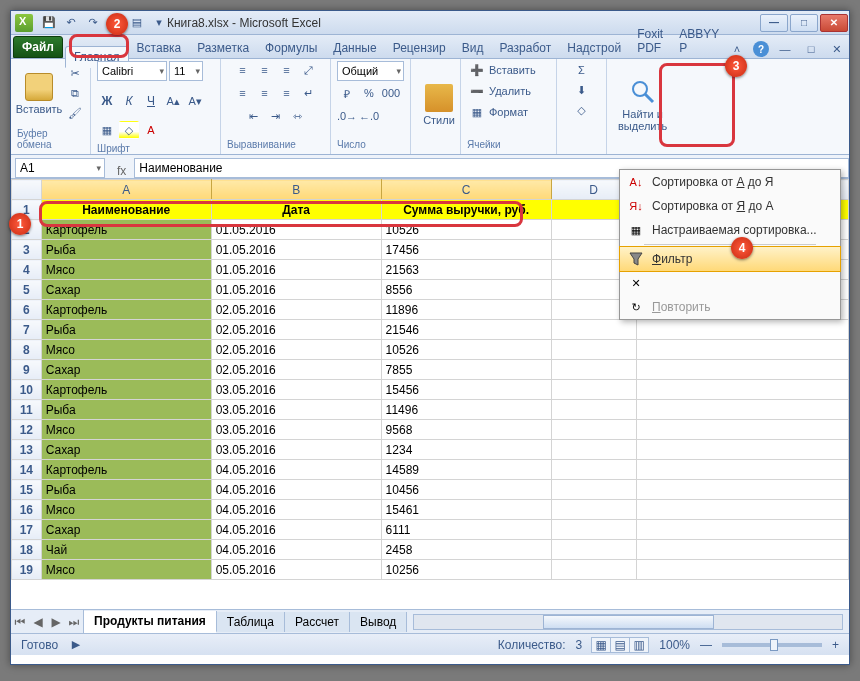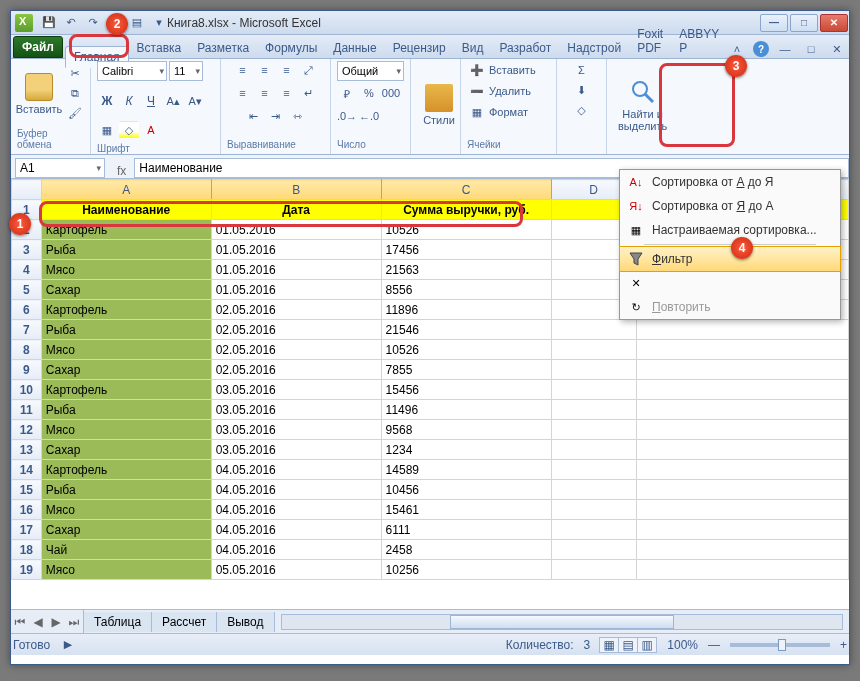"Продукты питания" div.stab { html: none -> <div>Продукты питания</div> }
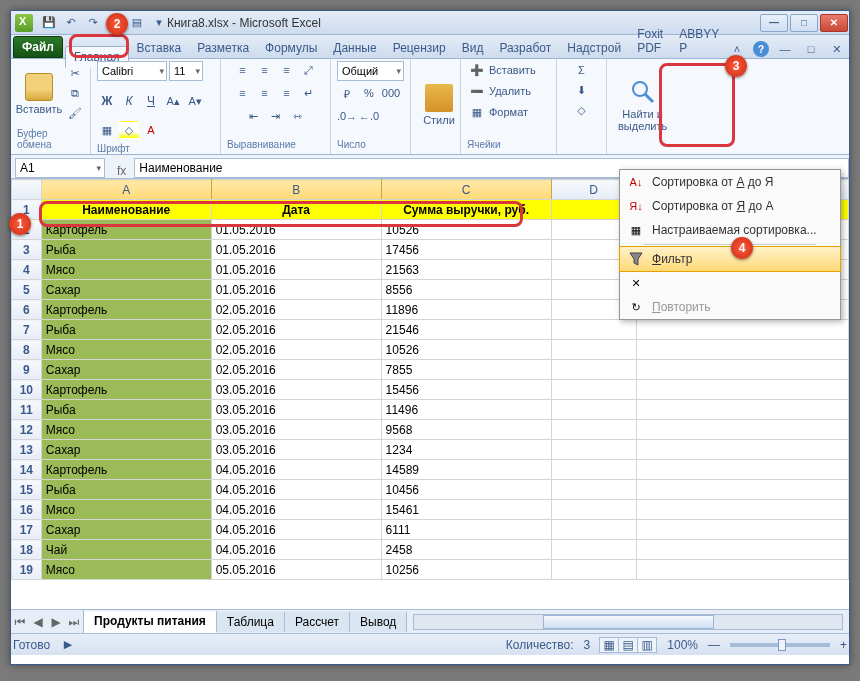"Готово" .status { padding: 0 2px -> 0 10px }
